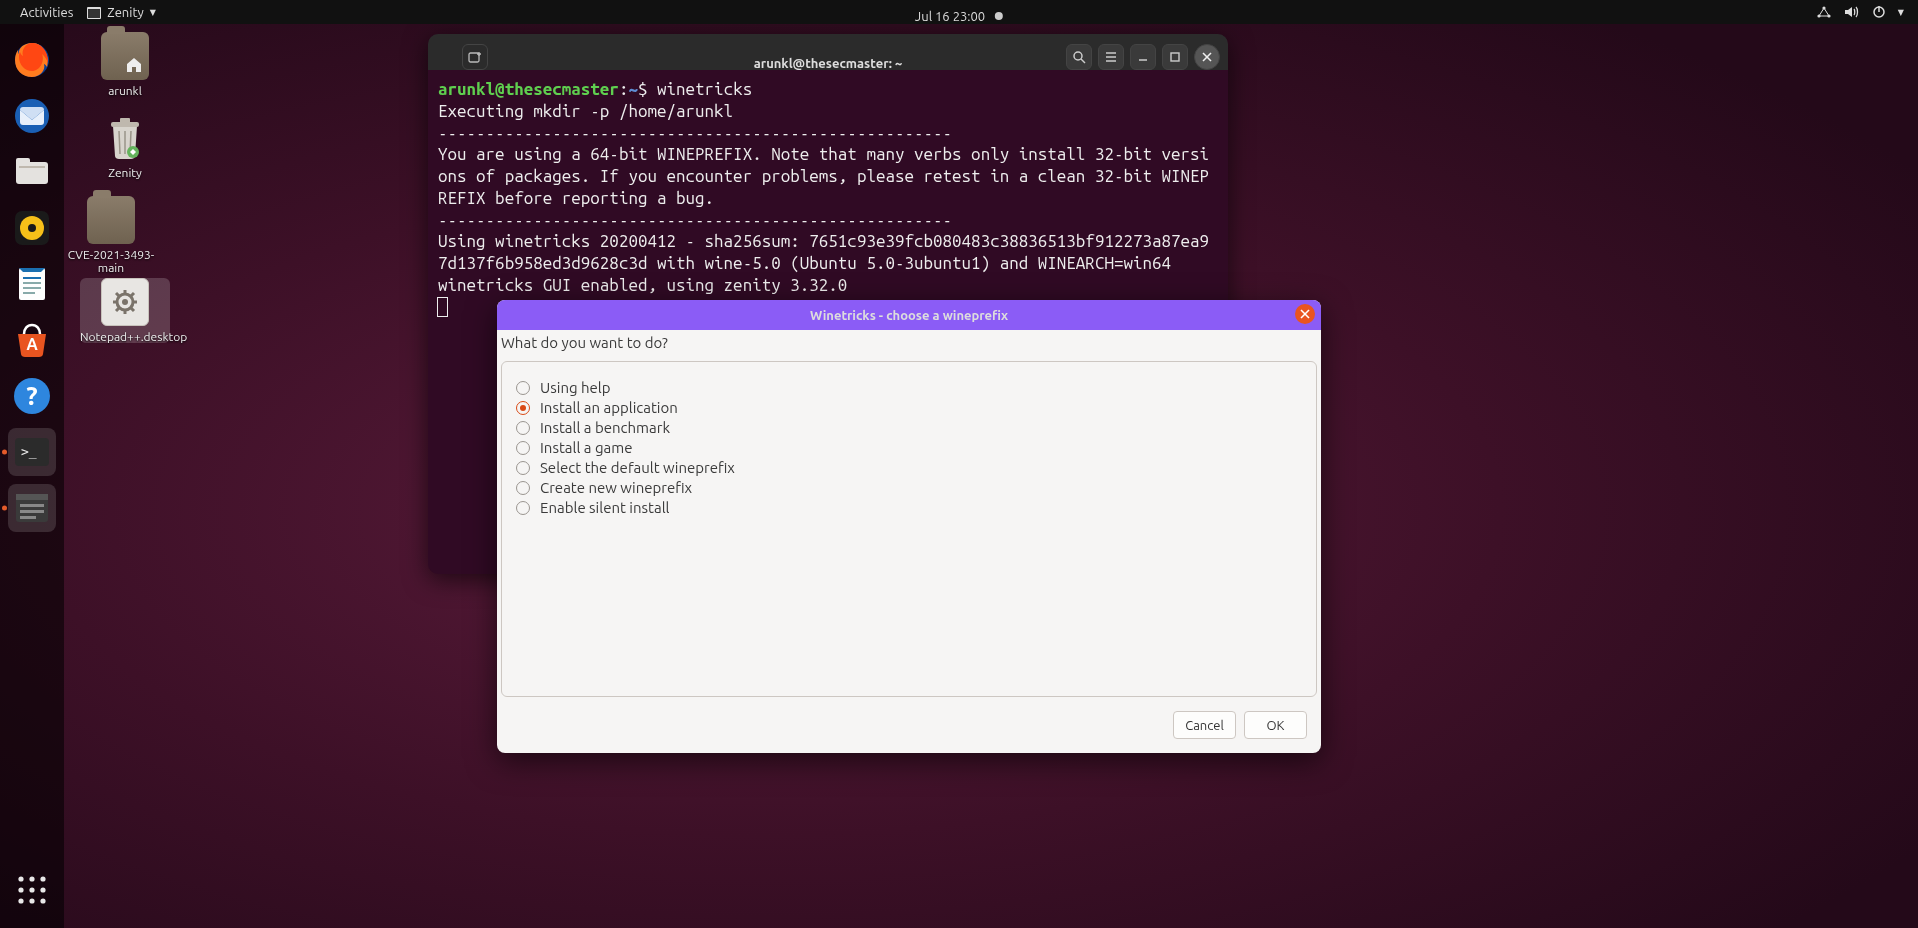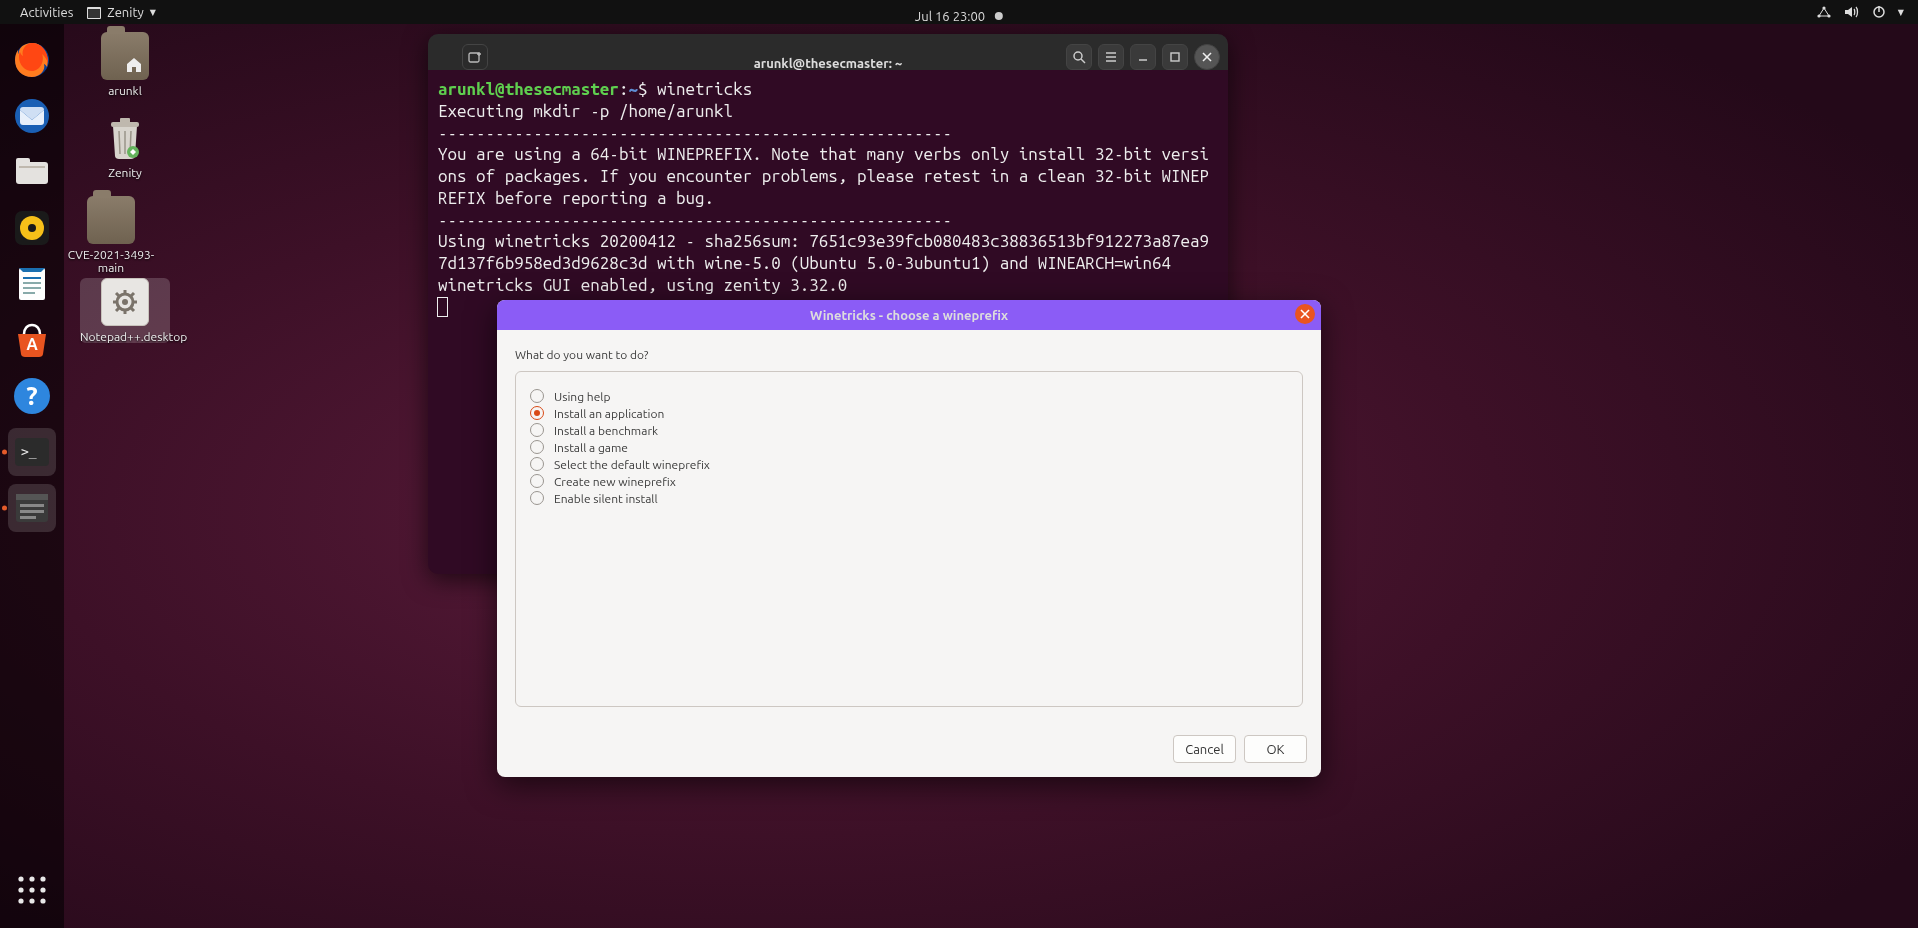"What do you want to" .dlg-body { font-size: 12px -> 15px; padding: 18px -> 4px }
